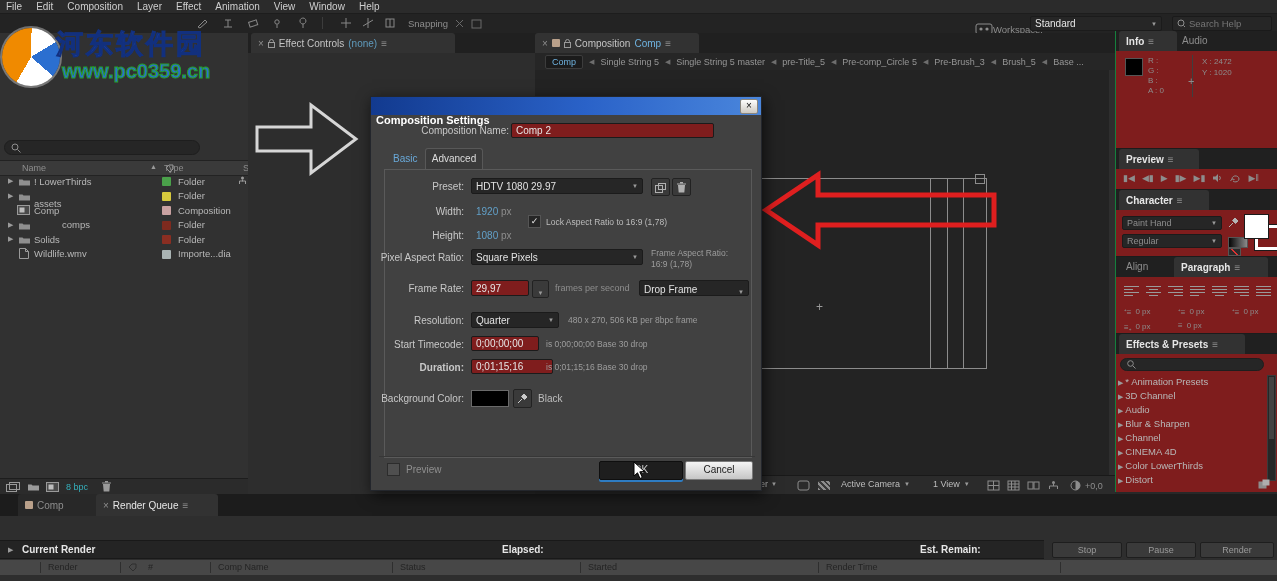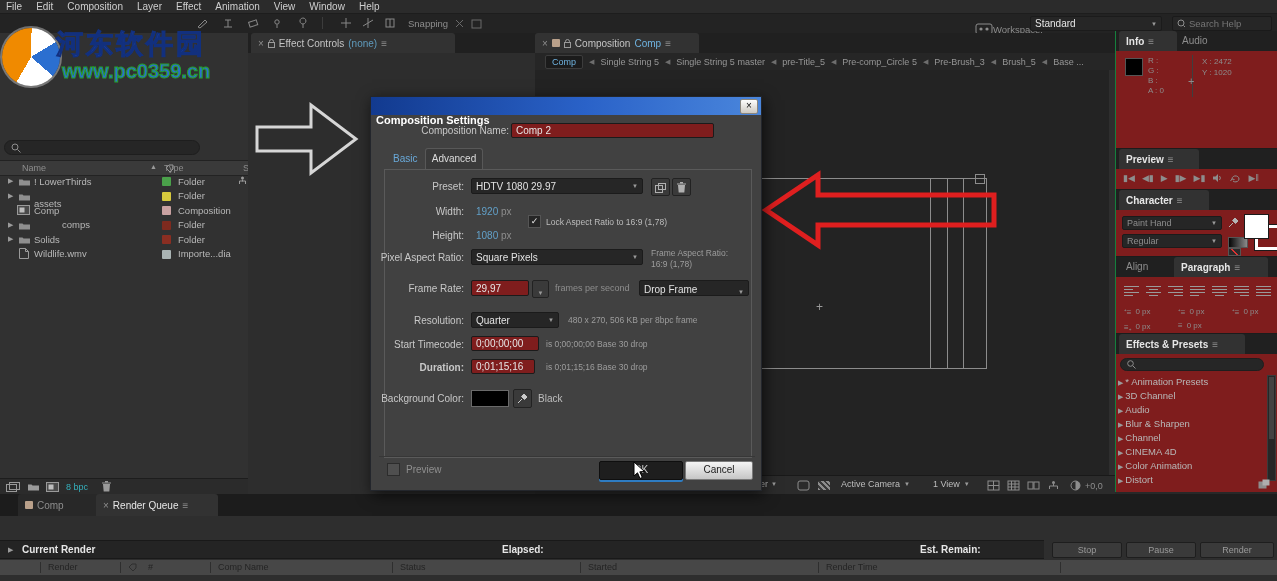"0;01;15;16" input.abs { width: 64px -> 82px }
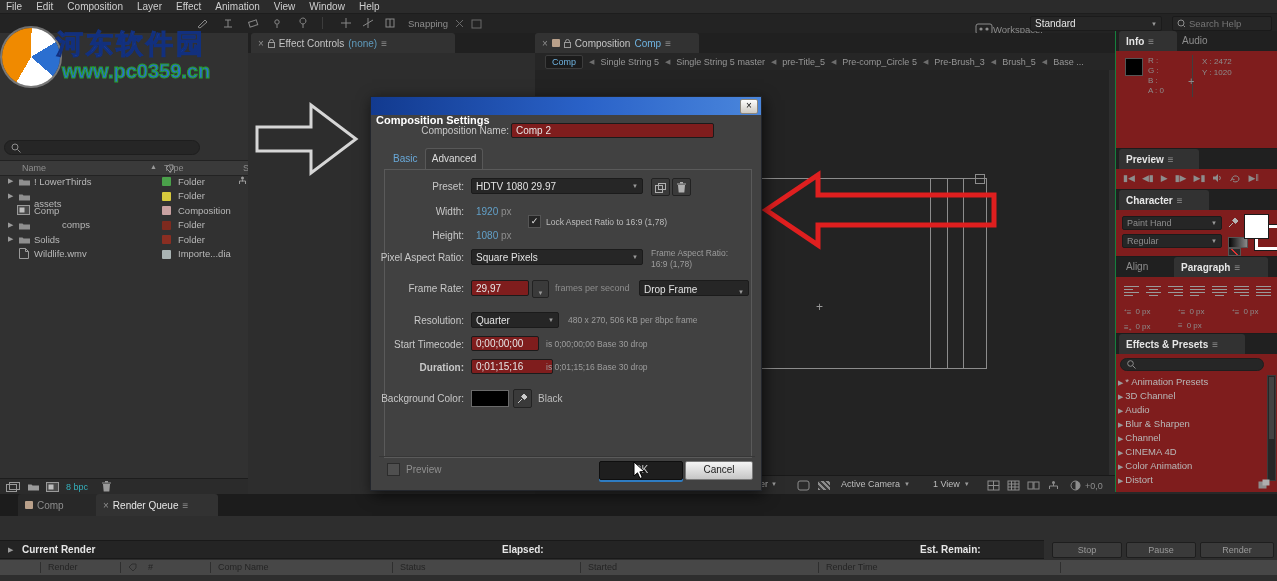"Color Animation" span { text: Animation -> LowerThirds }
